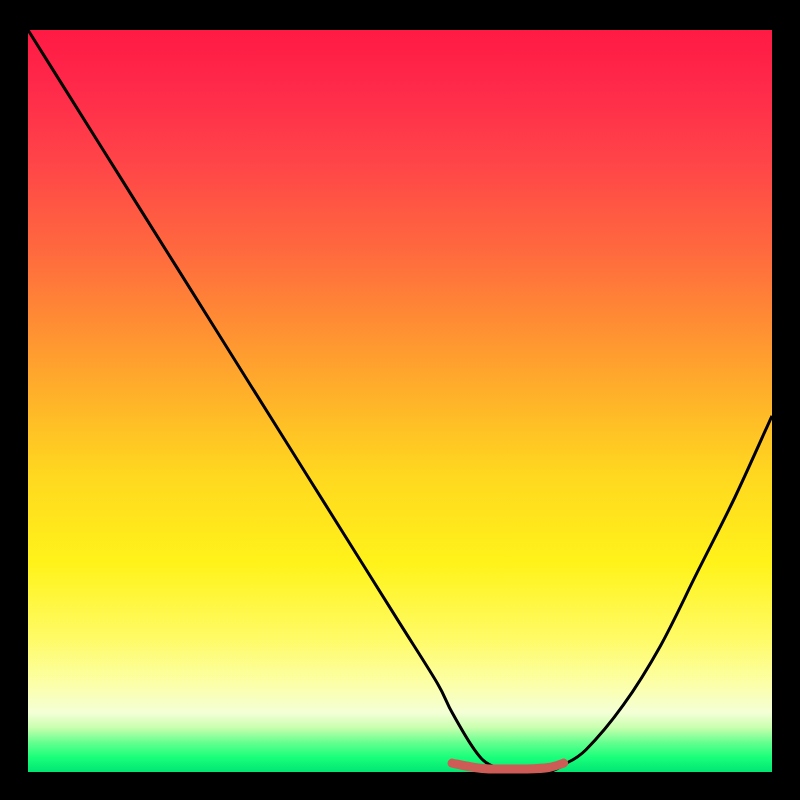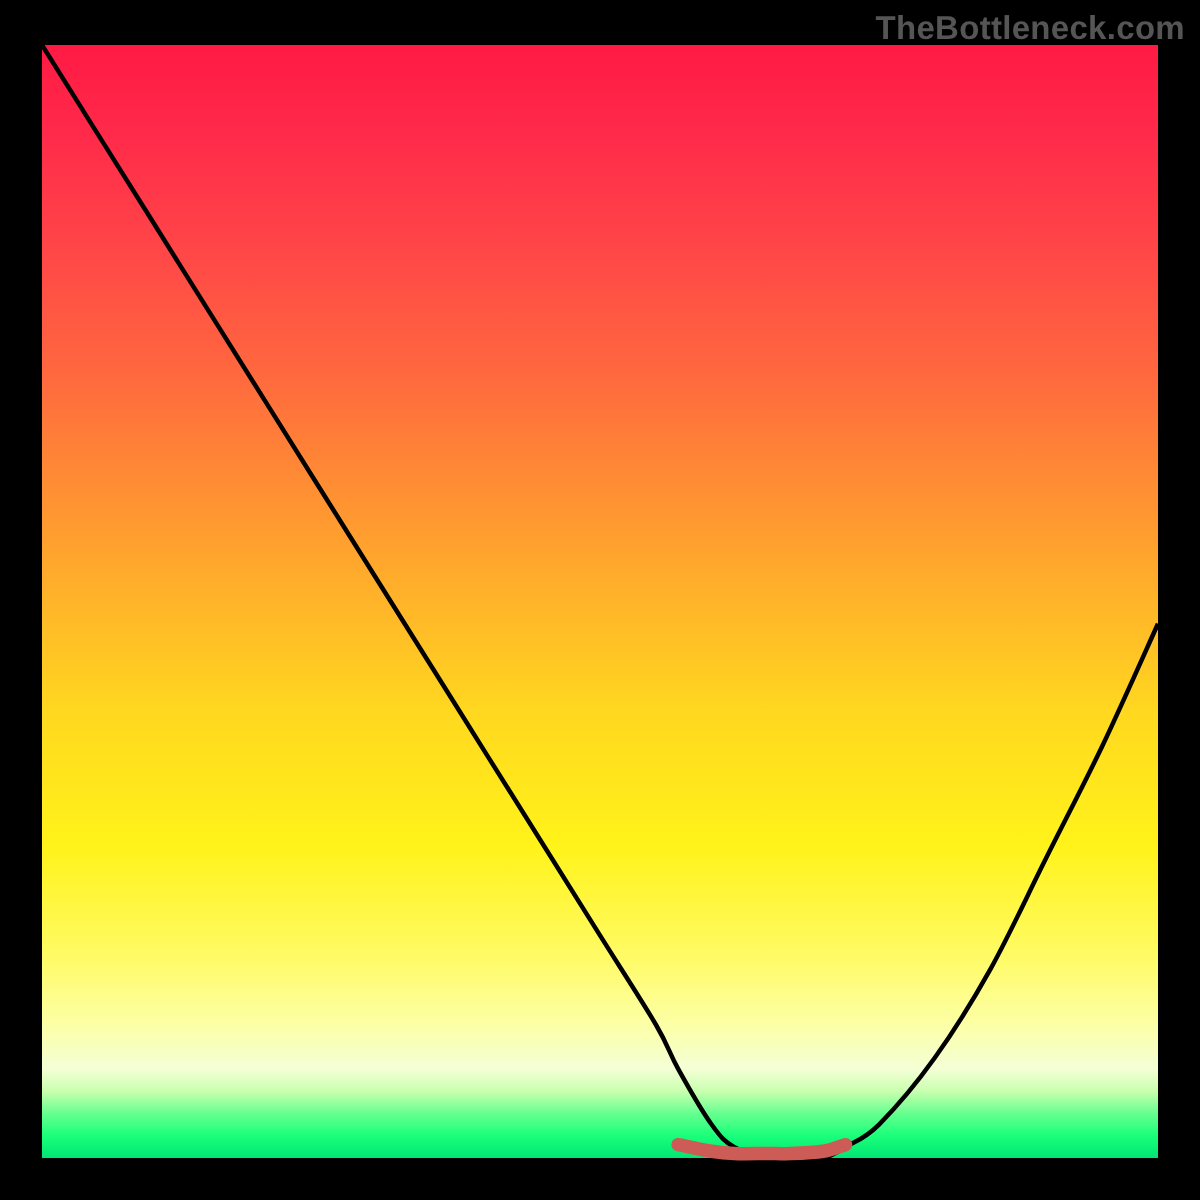"TheBottleneck.com" div.watermark { html: <div>TheBottleneck.com</div> -> none }
